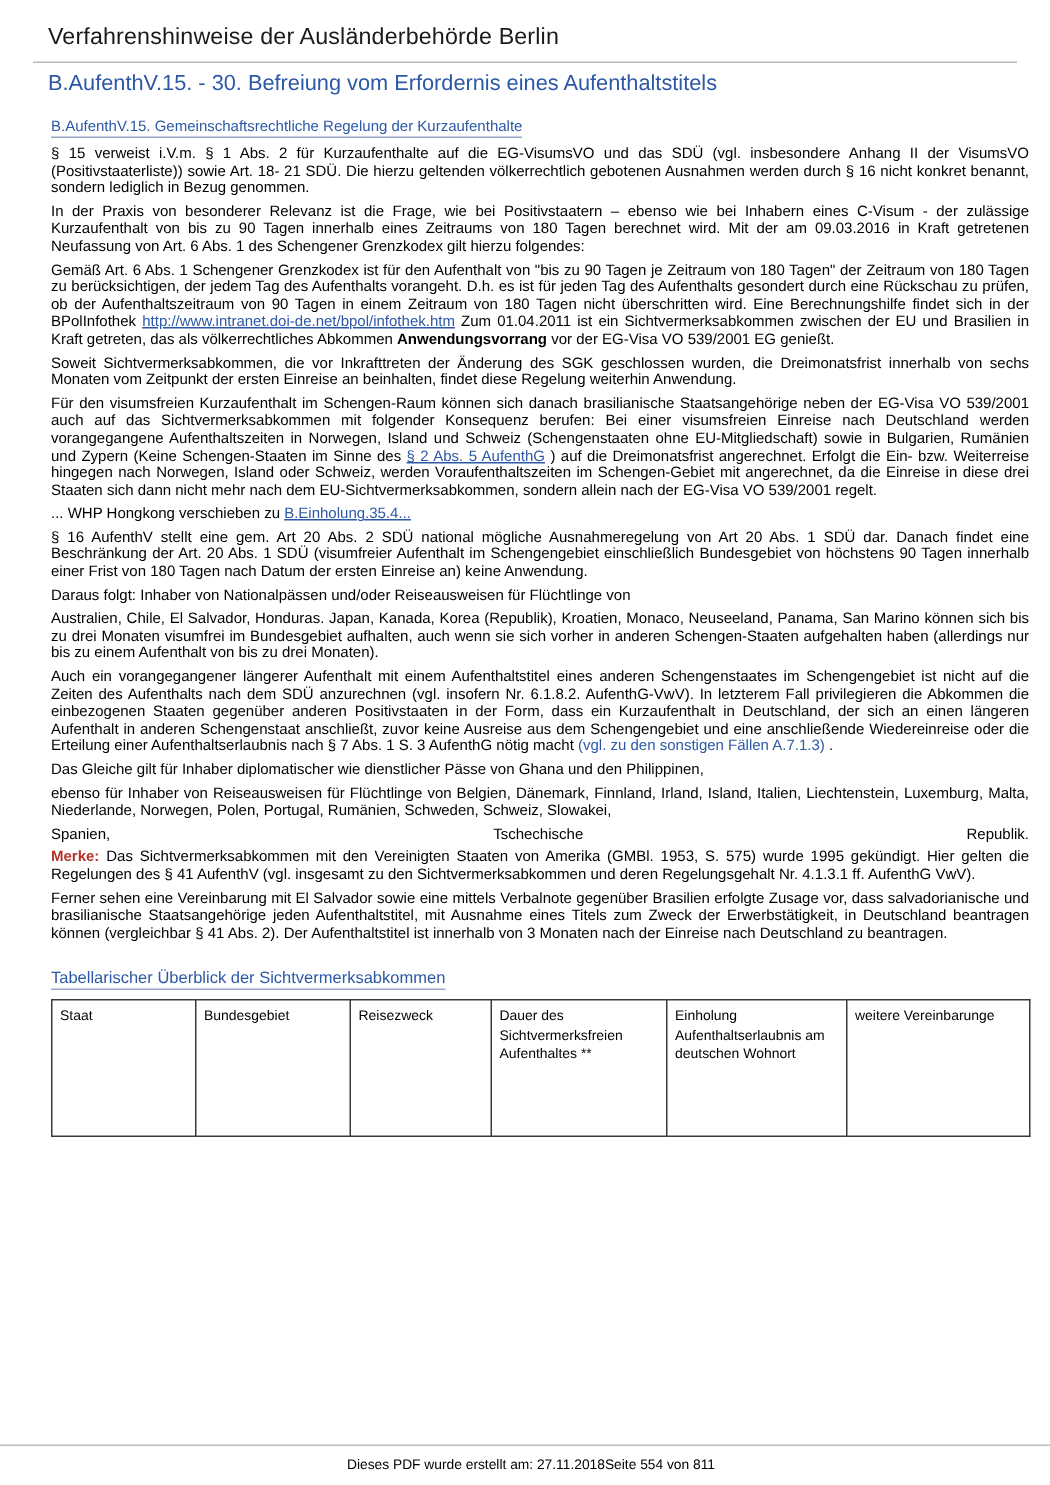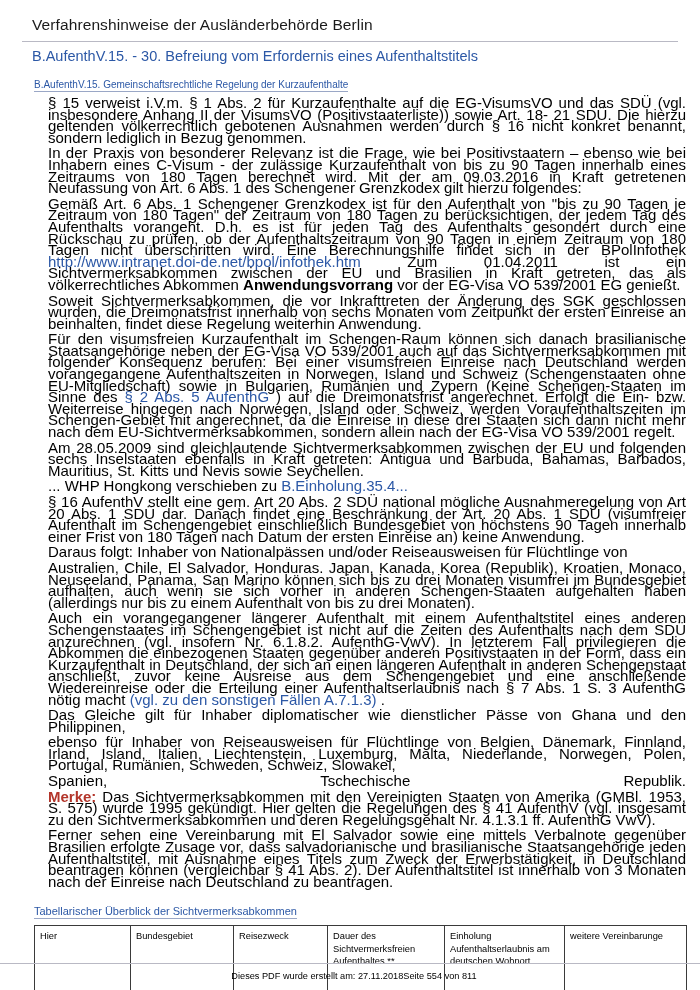"§ 15 verweist i.V.m. §" p.t { font-size: 15px -> 10px; margin: 0 0 4px 14px -> 0 0 4px 0 }
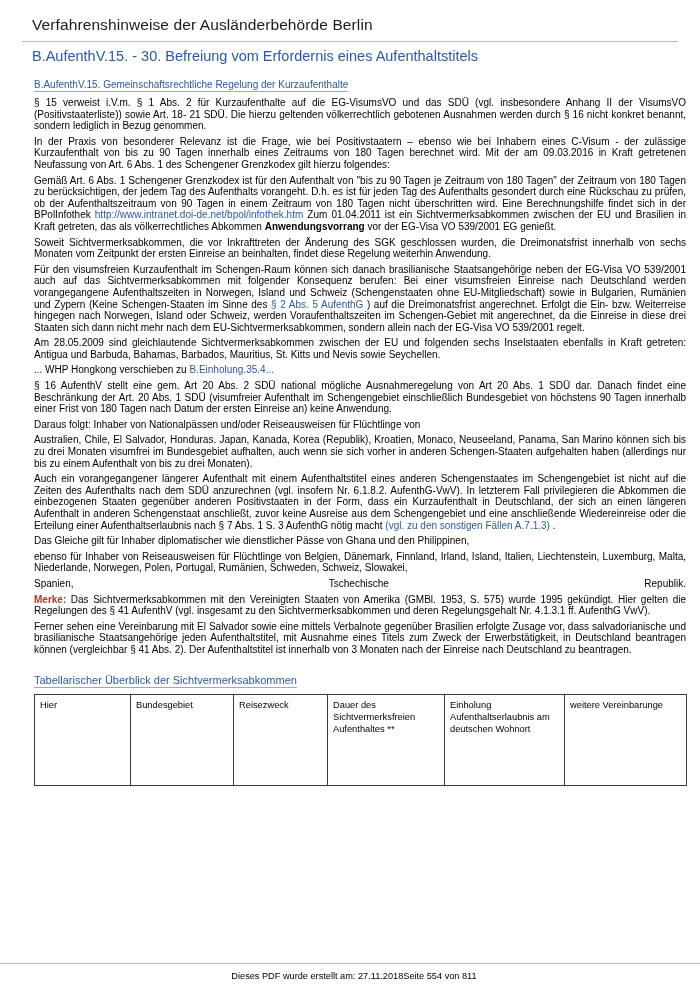"http://www.intranet.doi-de.net/bpol/info" .lnk { text-decoration: none -> underline }
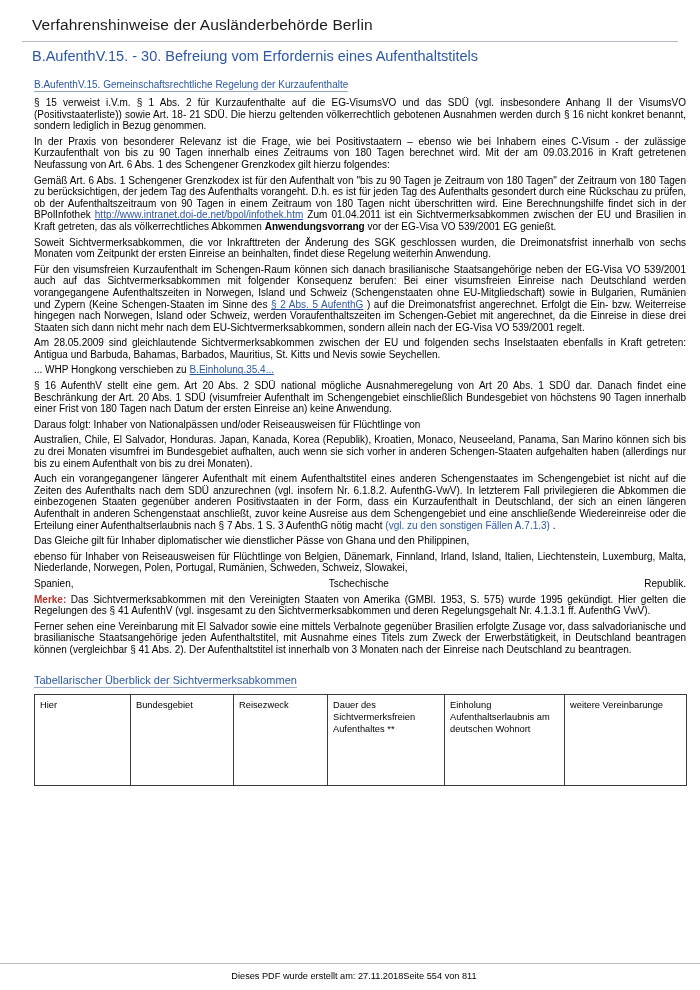"Am 28.05.2009 sind gleichlautende" p.t { html: <p>Am 28.05.2009 sind gleichlautende Sichtvermerksabkommen zwischen der EU und folgenden sechs Inselstaaten ebenfalls in Kraft getreten: Antigua und Barbuda, Bahamas, Barbados, Mauritius, St. Kitts und Nevis sowie Seychellen.</p> -> none }
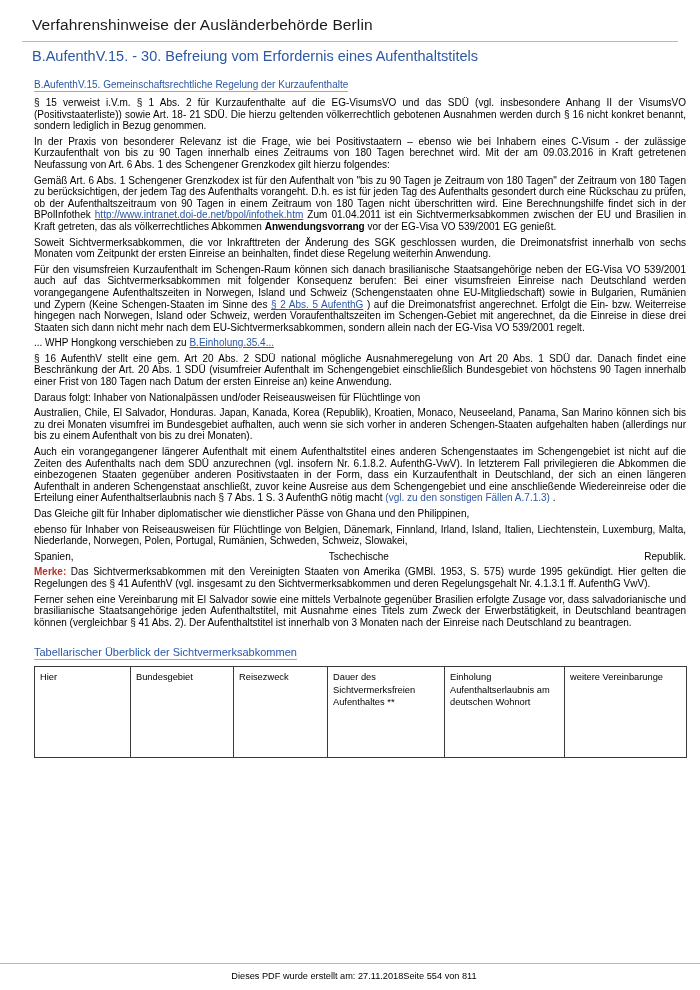"Hier" td { text: Hier -> Staat }
